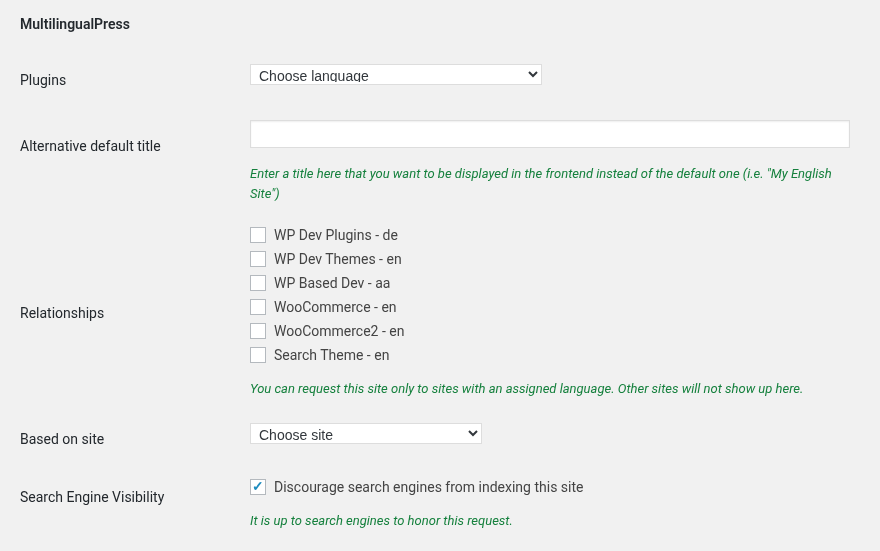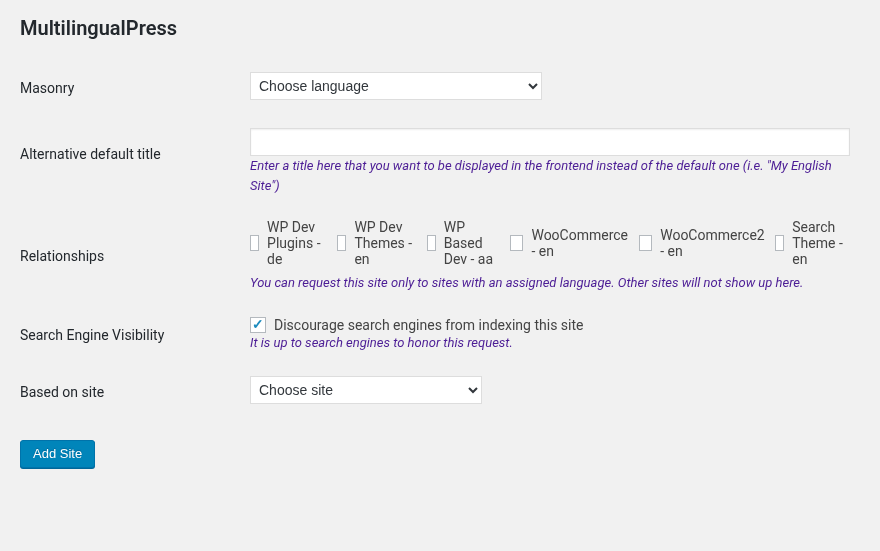"MultilingualPress" h2 { font-size: 20px -> 14px }
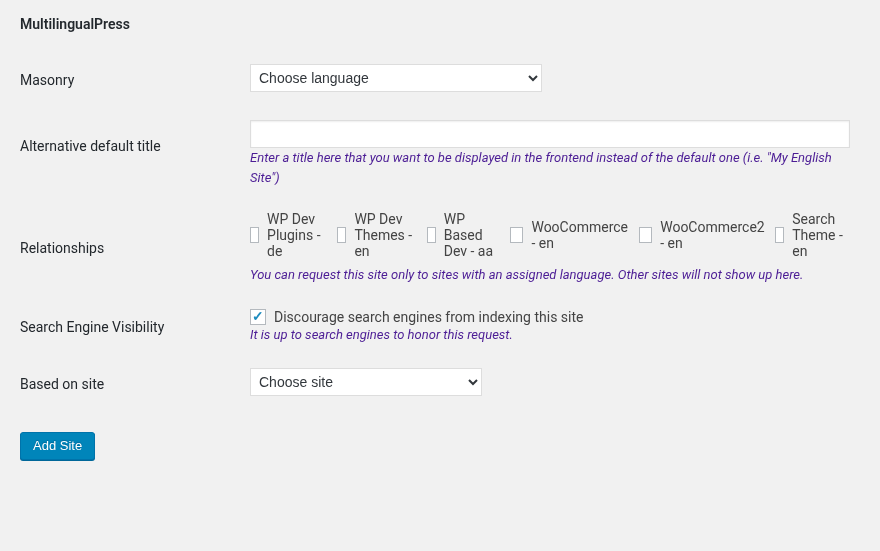"Masonry" th.middle { text: Masonry -> Plugins }
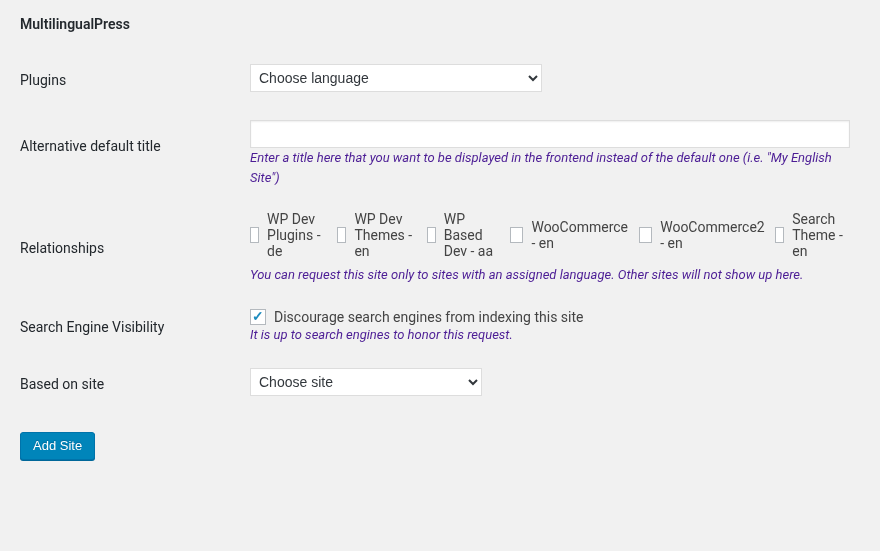"Choose language" select { height: 28px -> 21px }
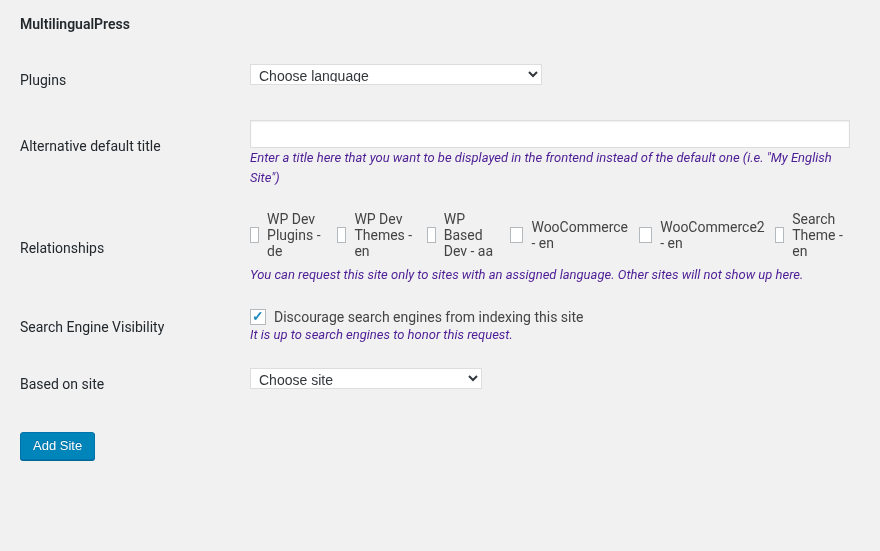"Enter a title here that" .description { color: #4c1d95 -> #15803d; margin-top: 0 -> 16px }
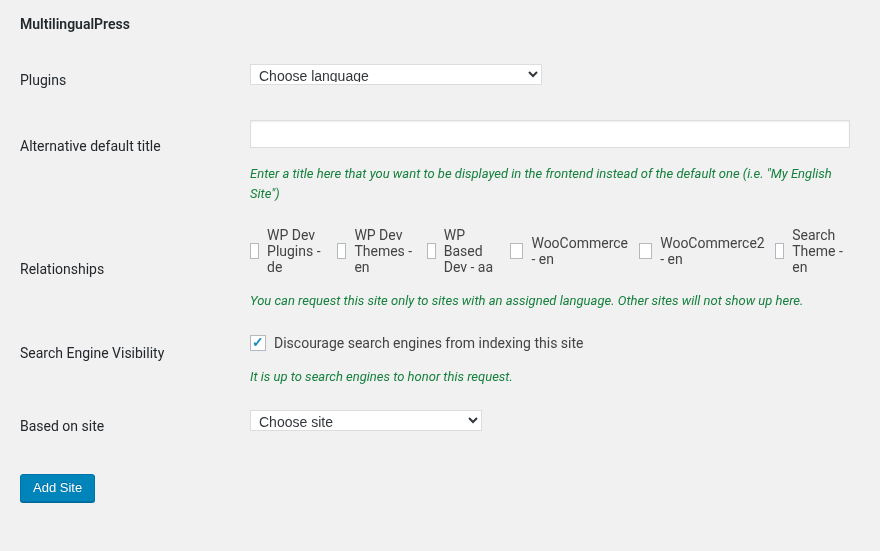"WP Dev Plugins - de" .checkbox-list { flex-direction: row -> column }
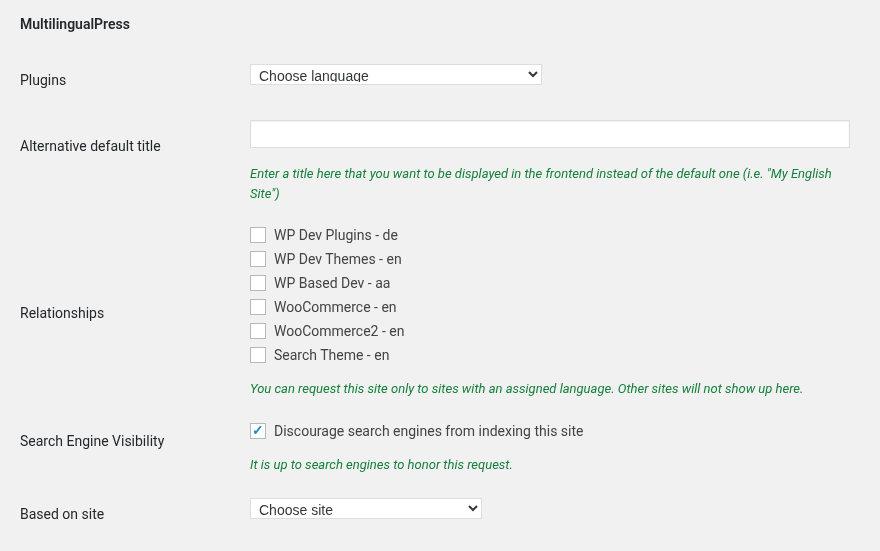"Search Engine Visibility" tr { order: before "Based on site" -> after "Based on site" }
